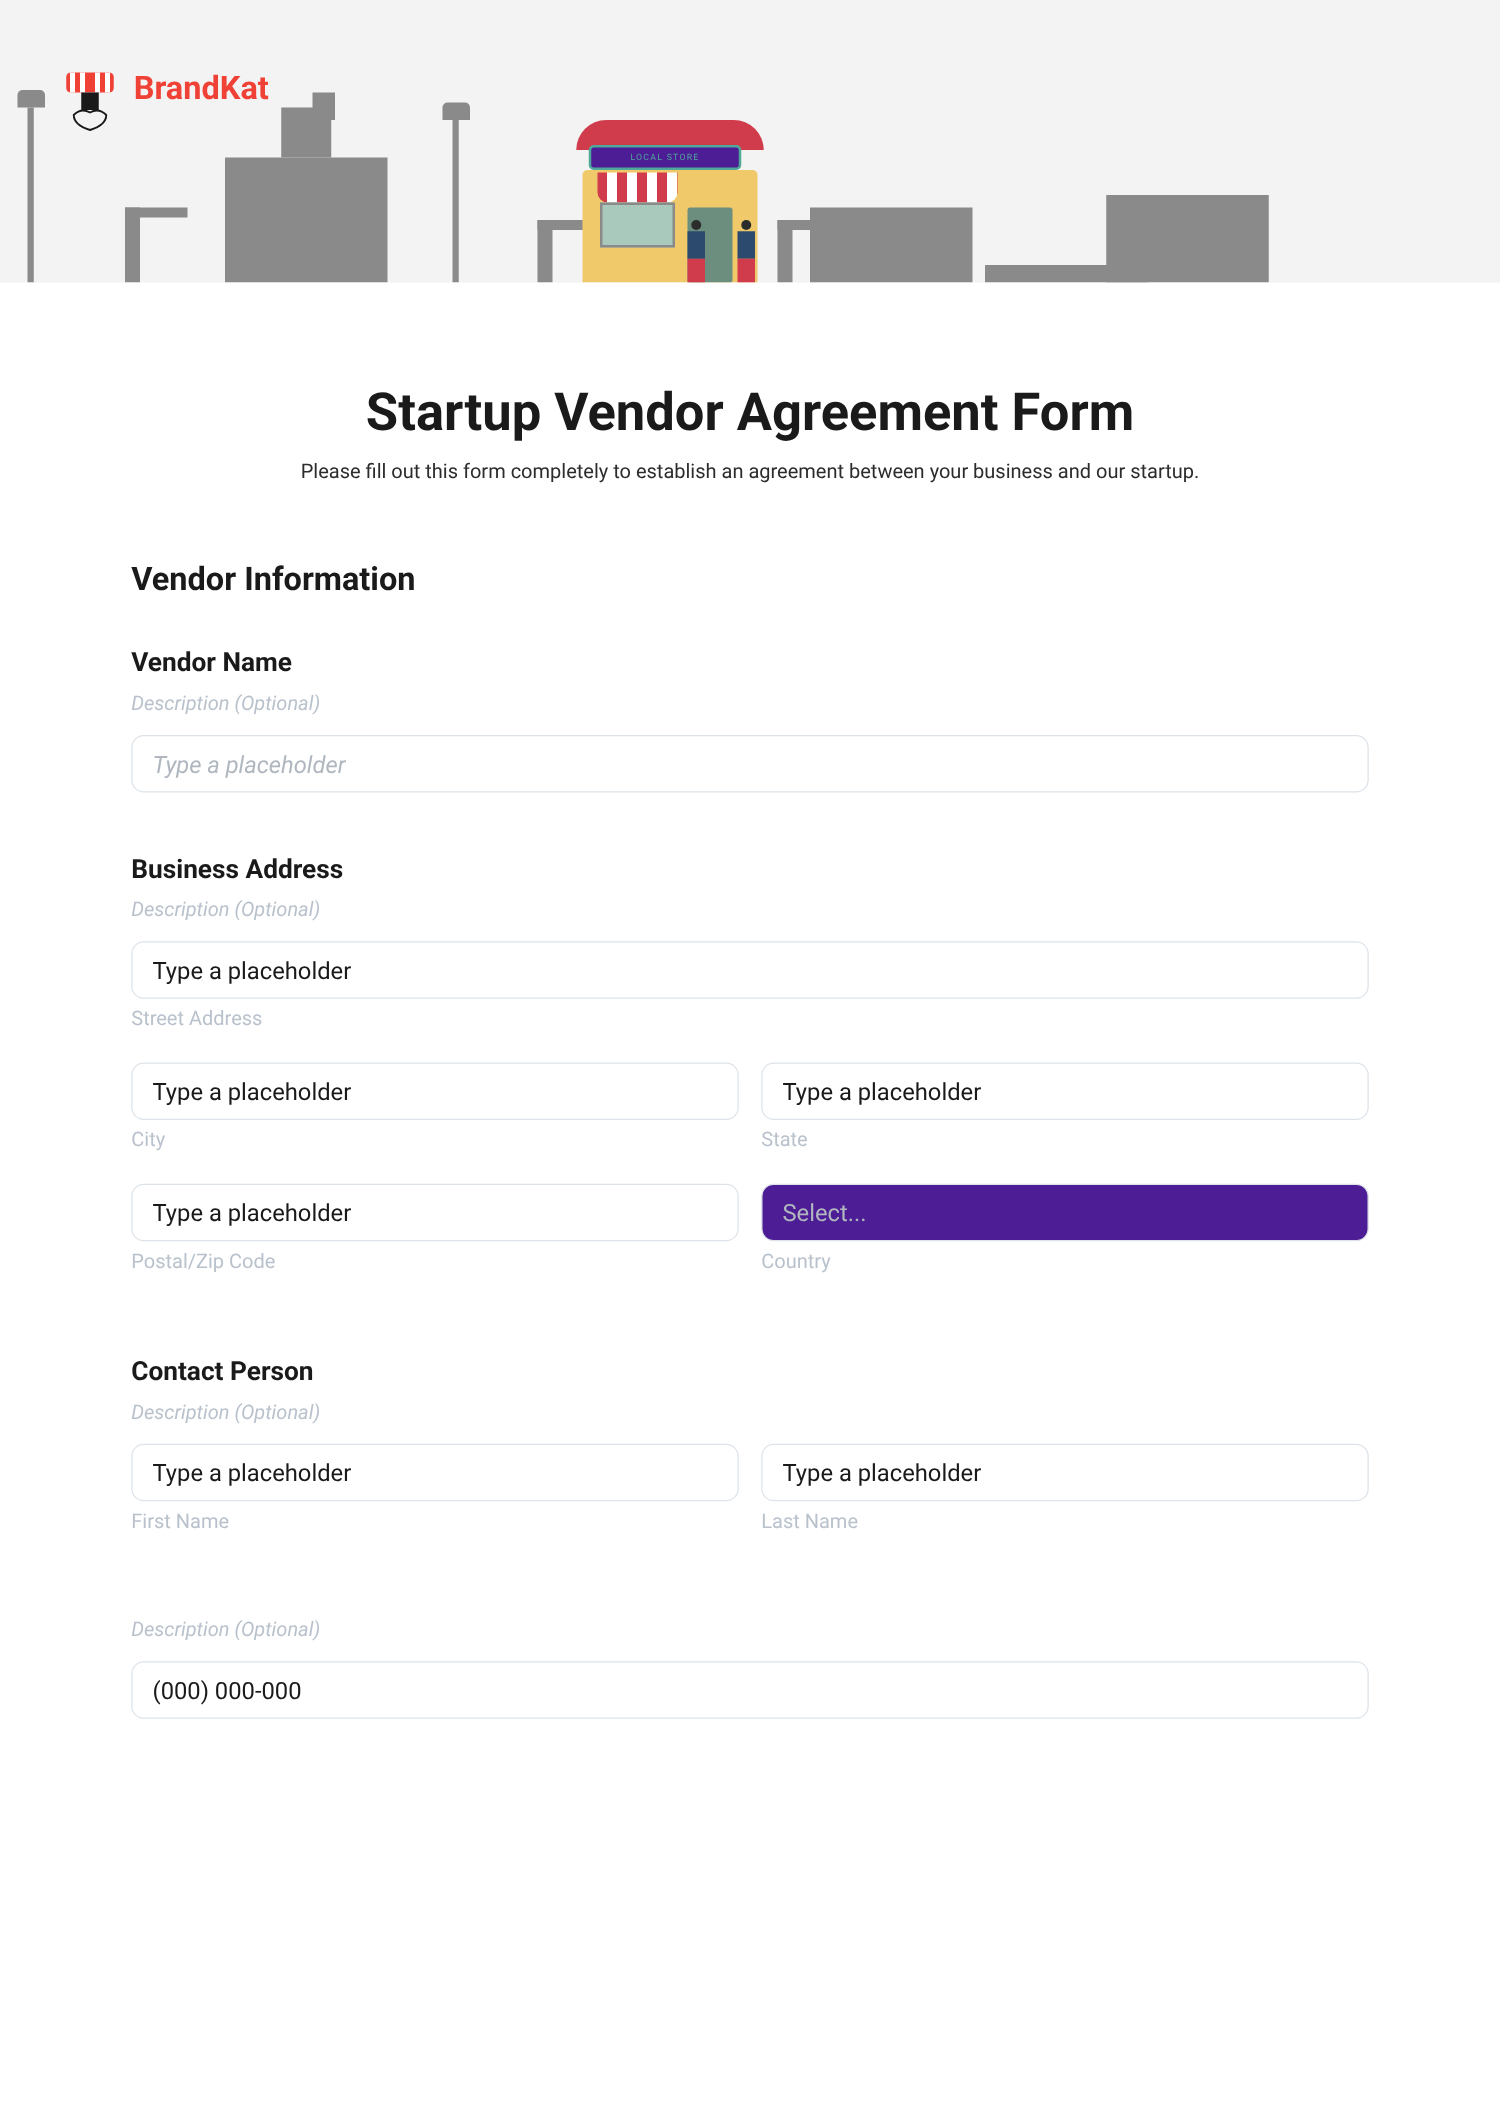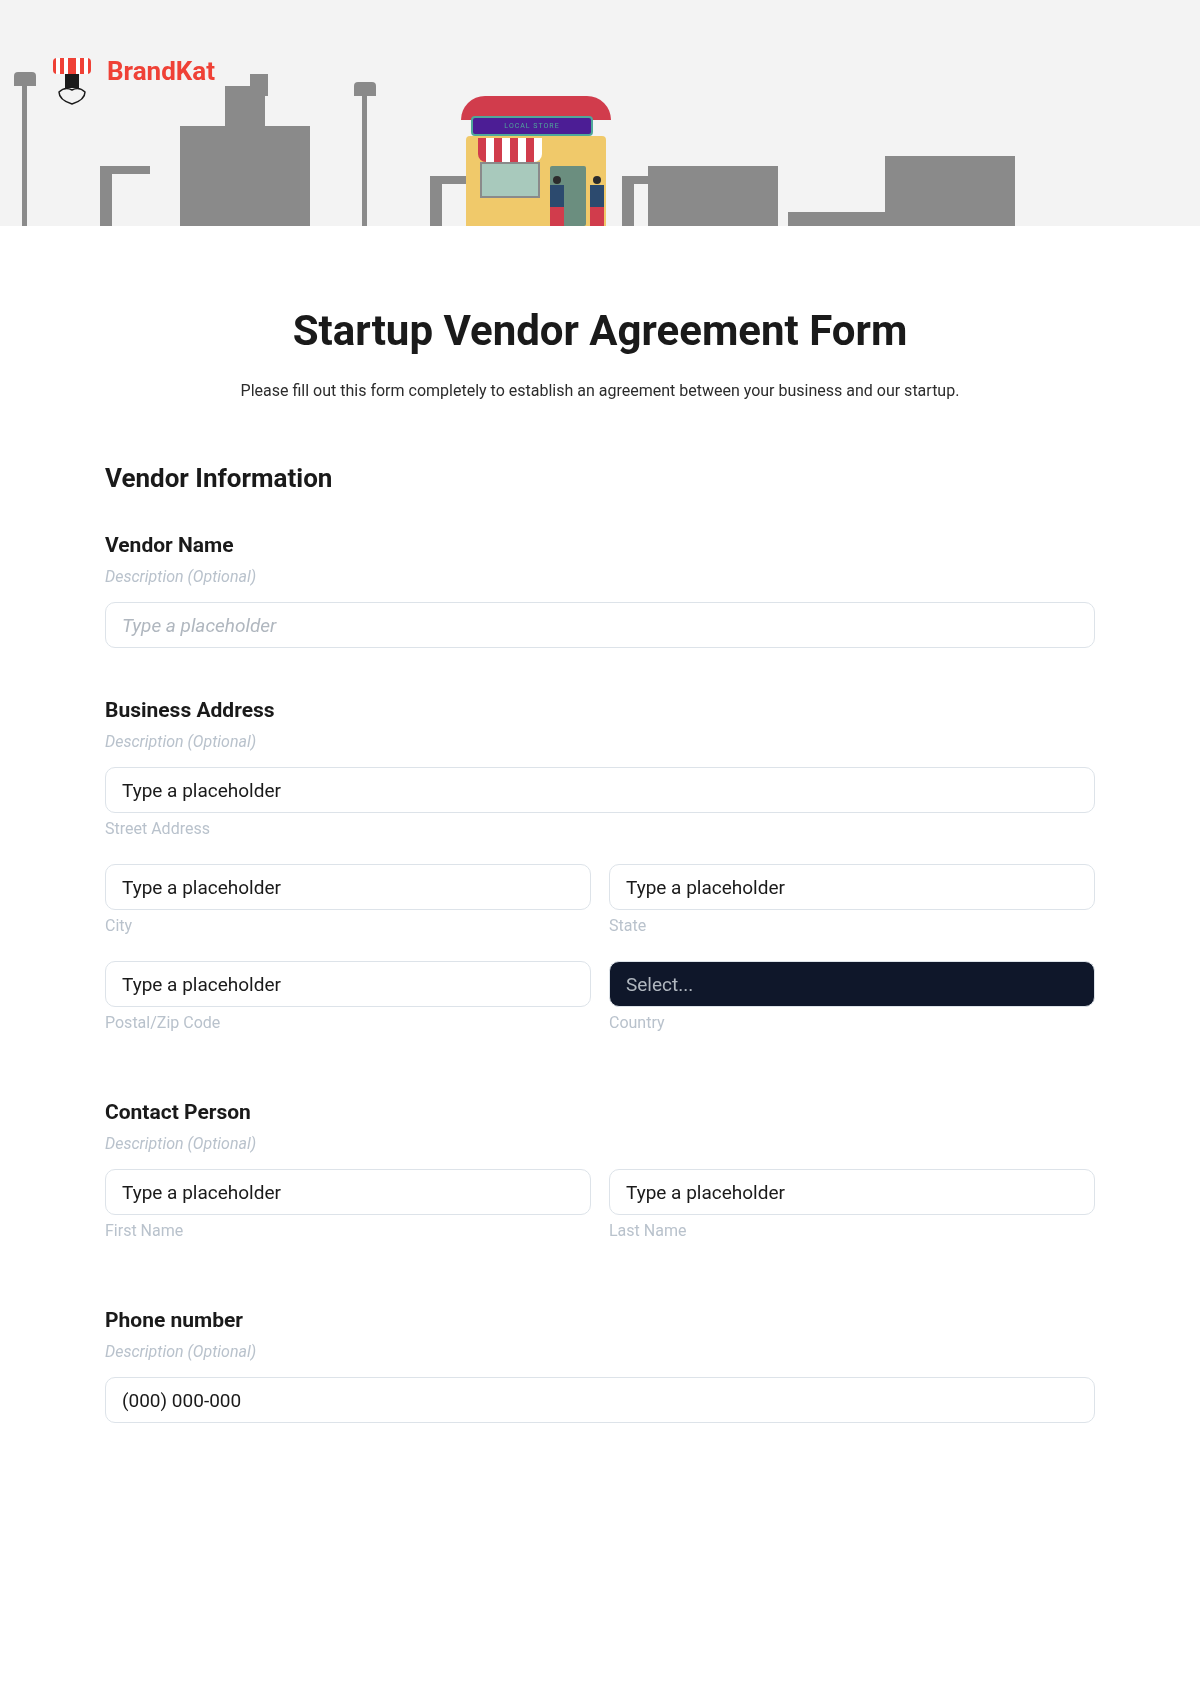"Startup Vendor Agreement Form" .form-title { margin-bottom: 24px -> 10px }
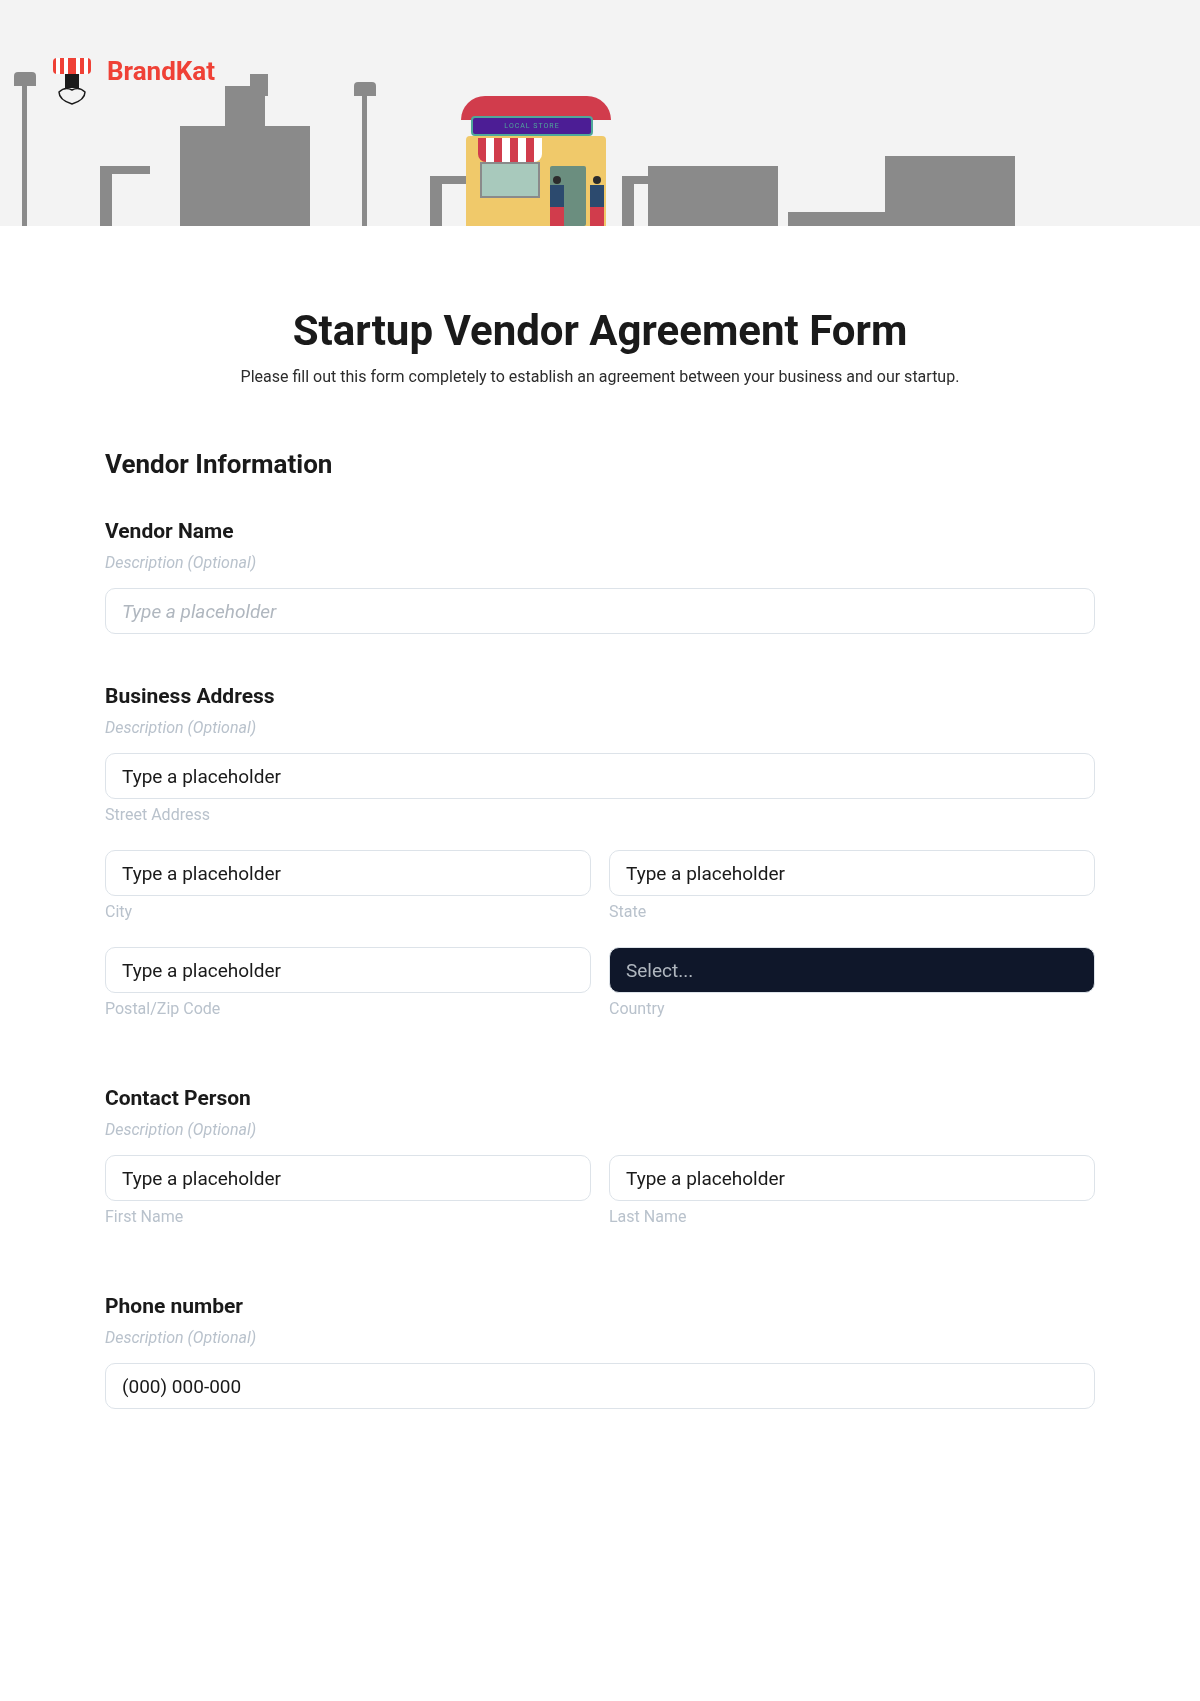"Select..." .select-input { background: #0f172a -> #4c1d95 }
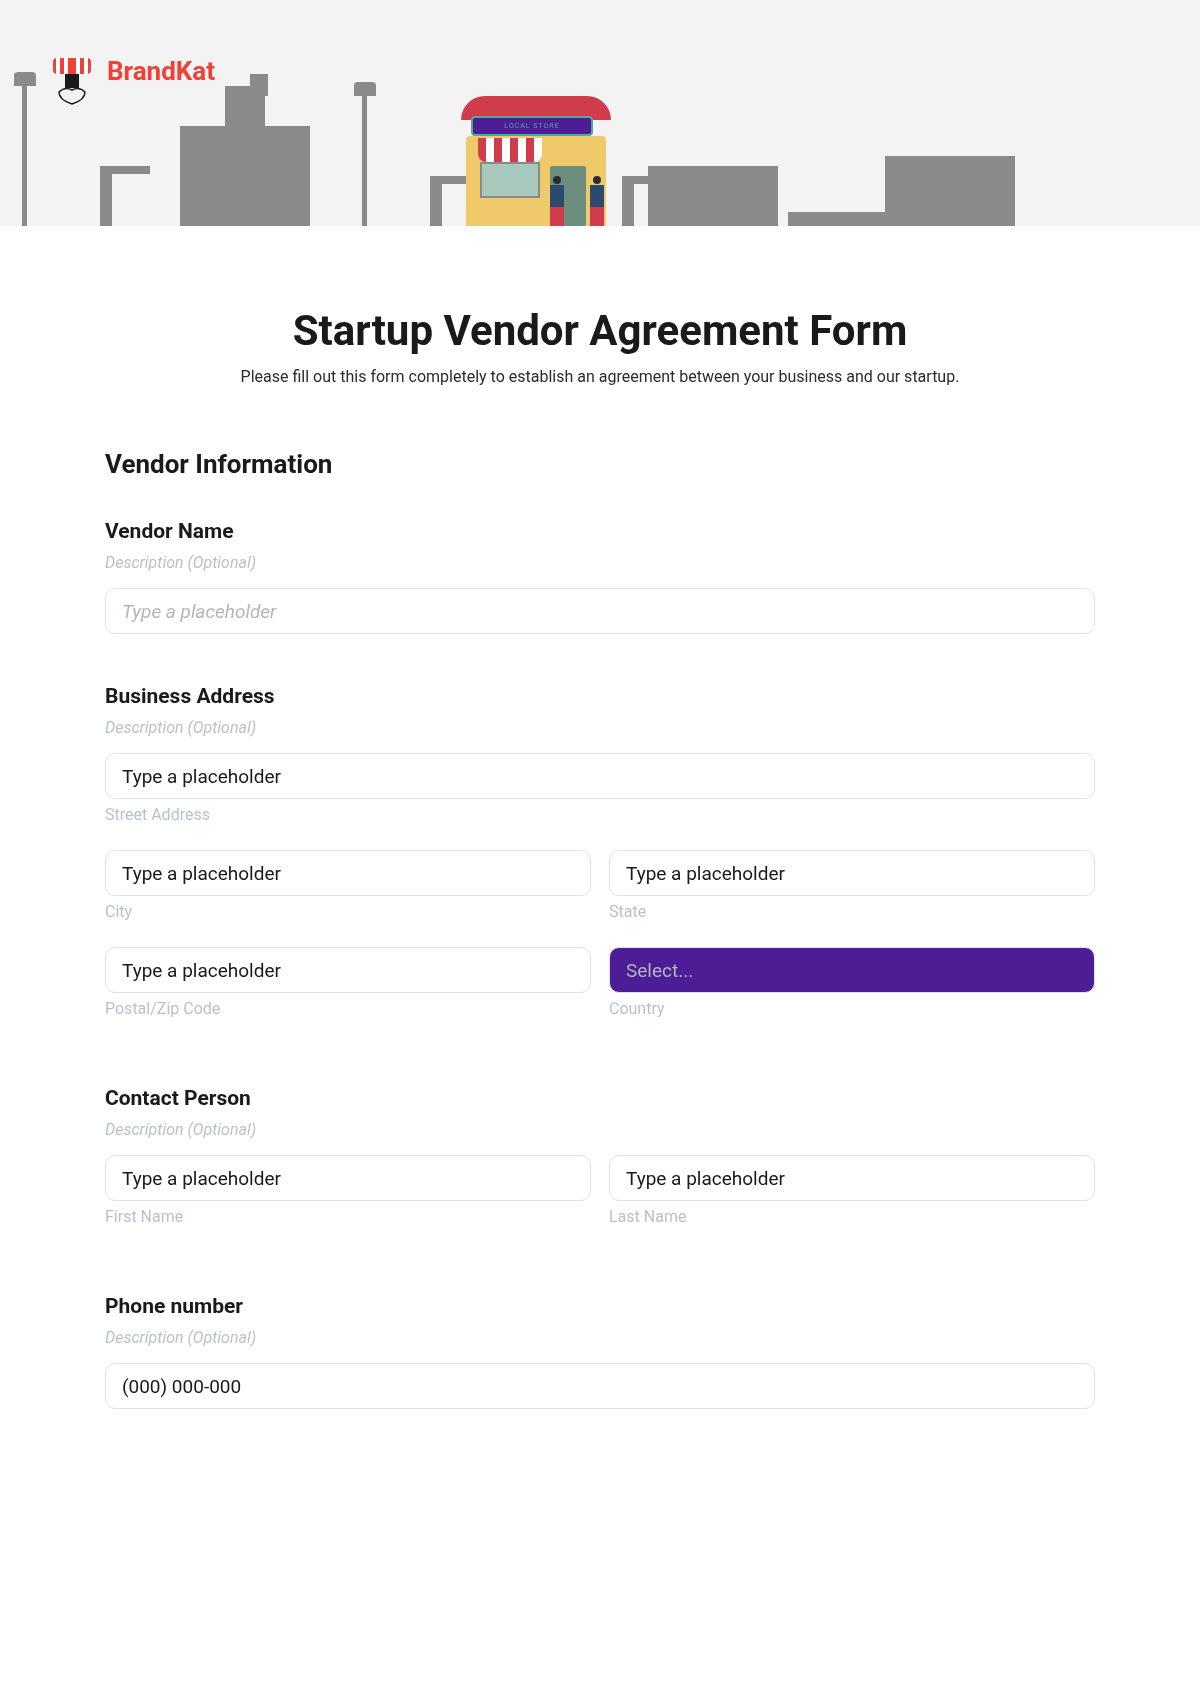"Phone number" div.field-label { html: <div>Phone number</div> -> none }
